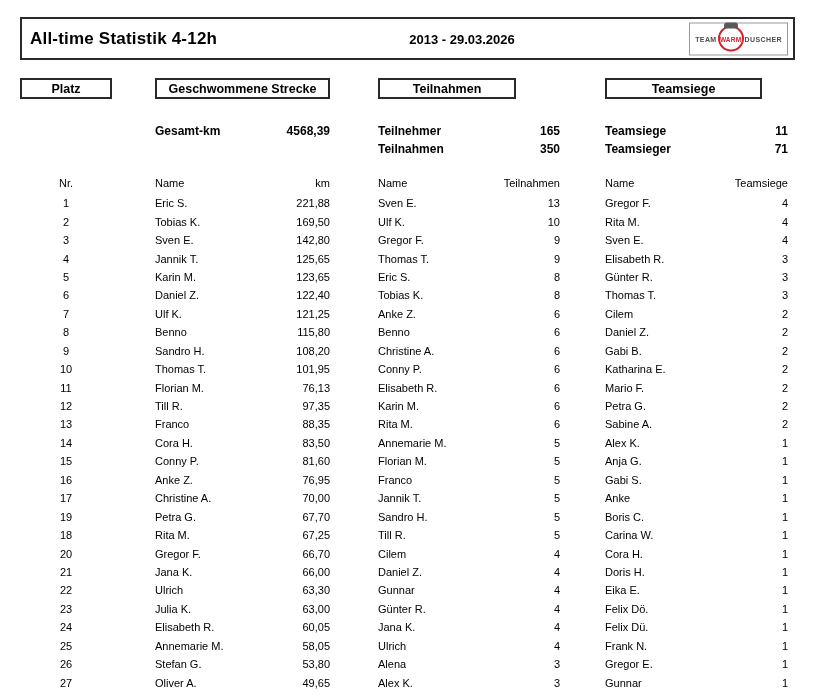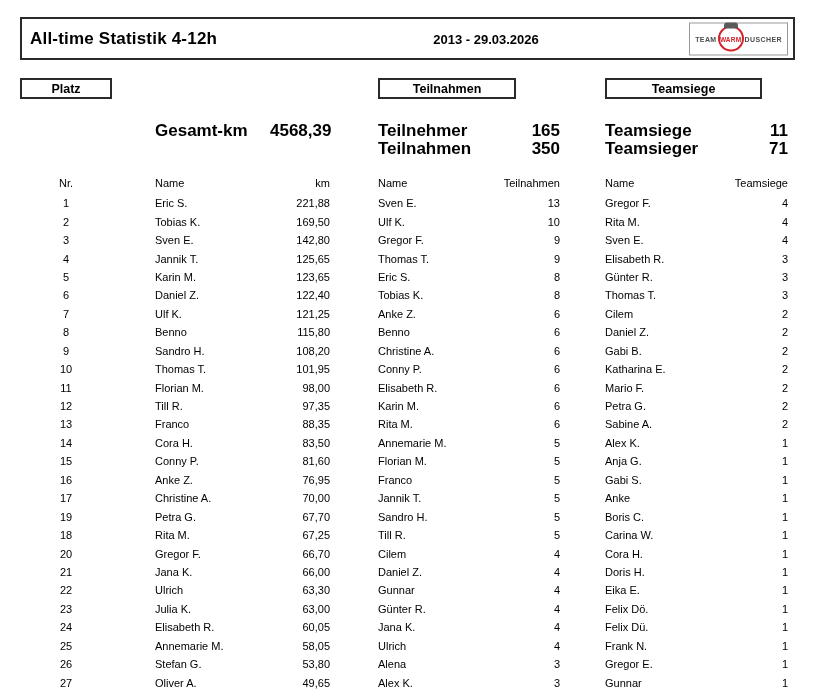"2013 - 29.03.2026" .date-range { left: 464px -> 440px }
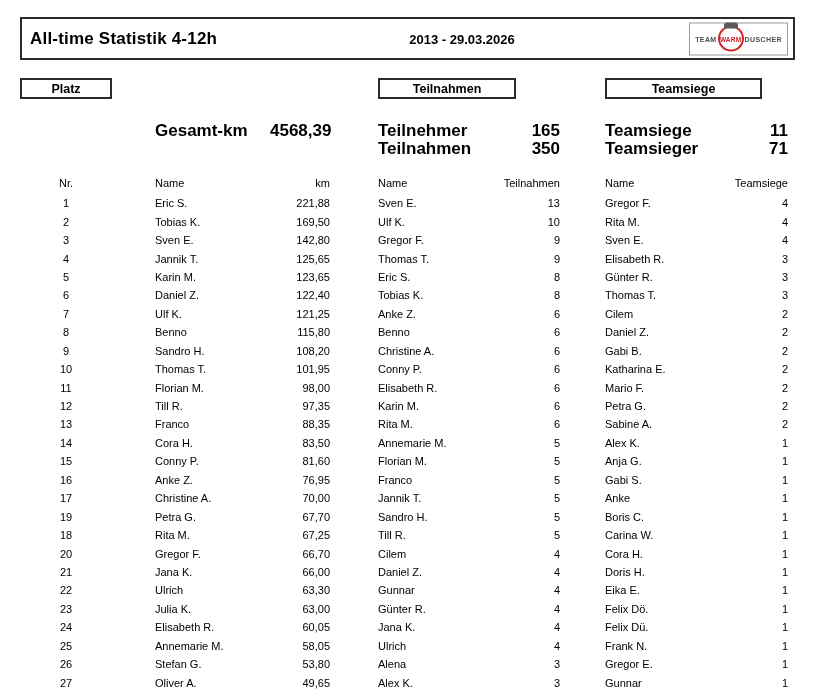"Geschwommene Strecke" div.box { html: none -> <div>Geschwommene Strecke</div> }
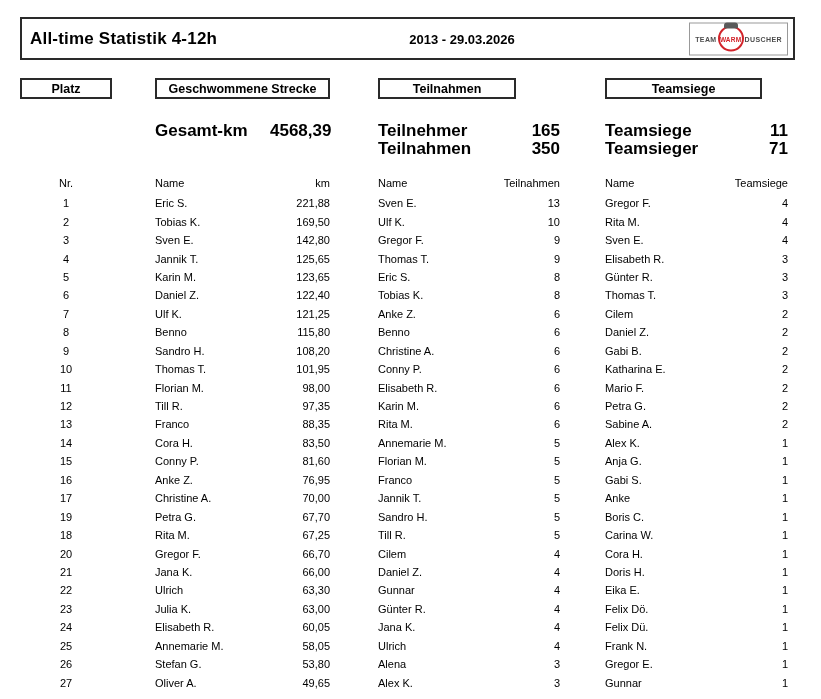"Gesamt-km" .summary { font-size: 17px -> 12px }
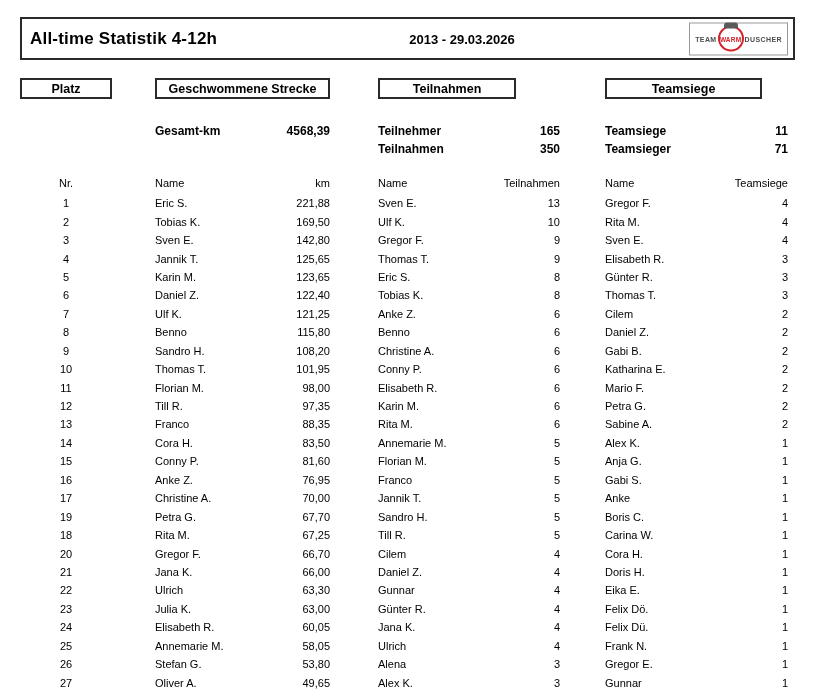"98,00" div.c4 { text: 98,00 -> 76,13 }
